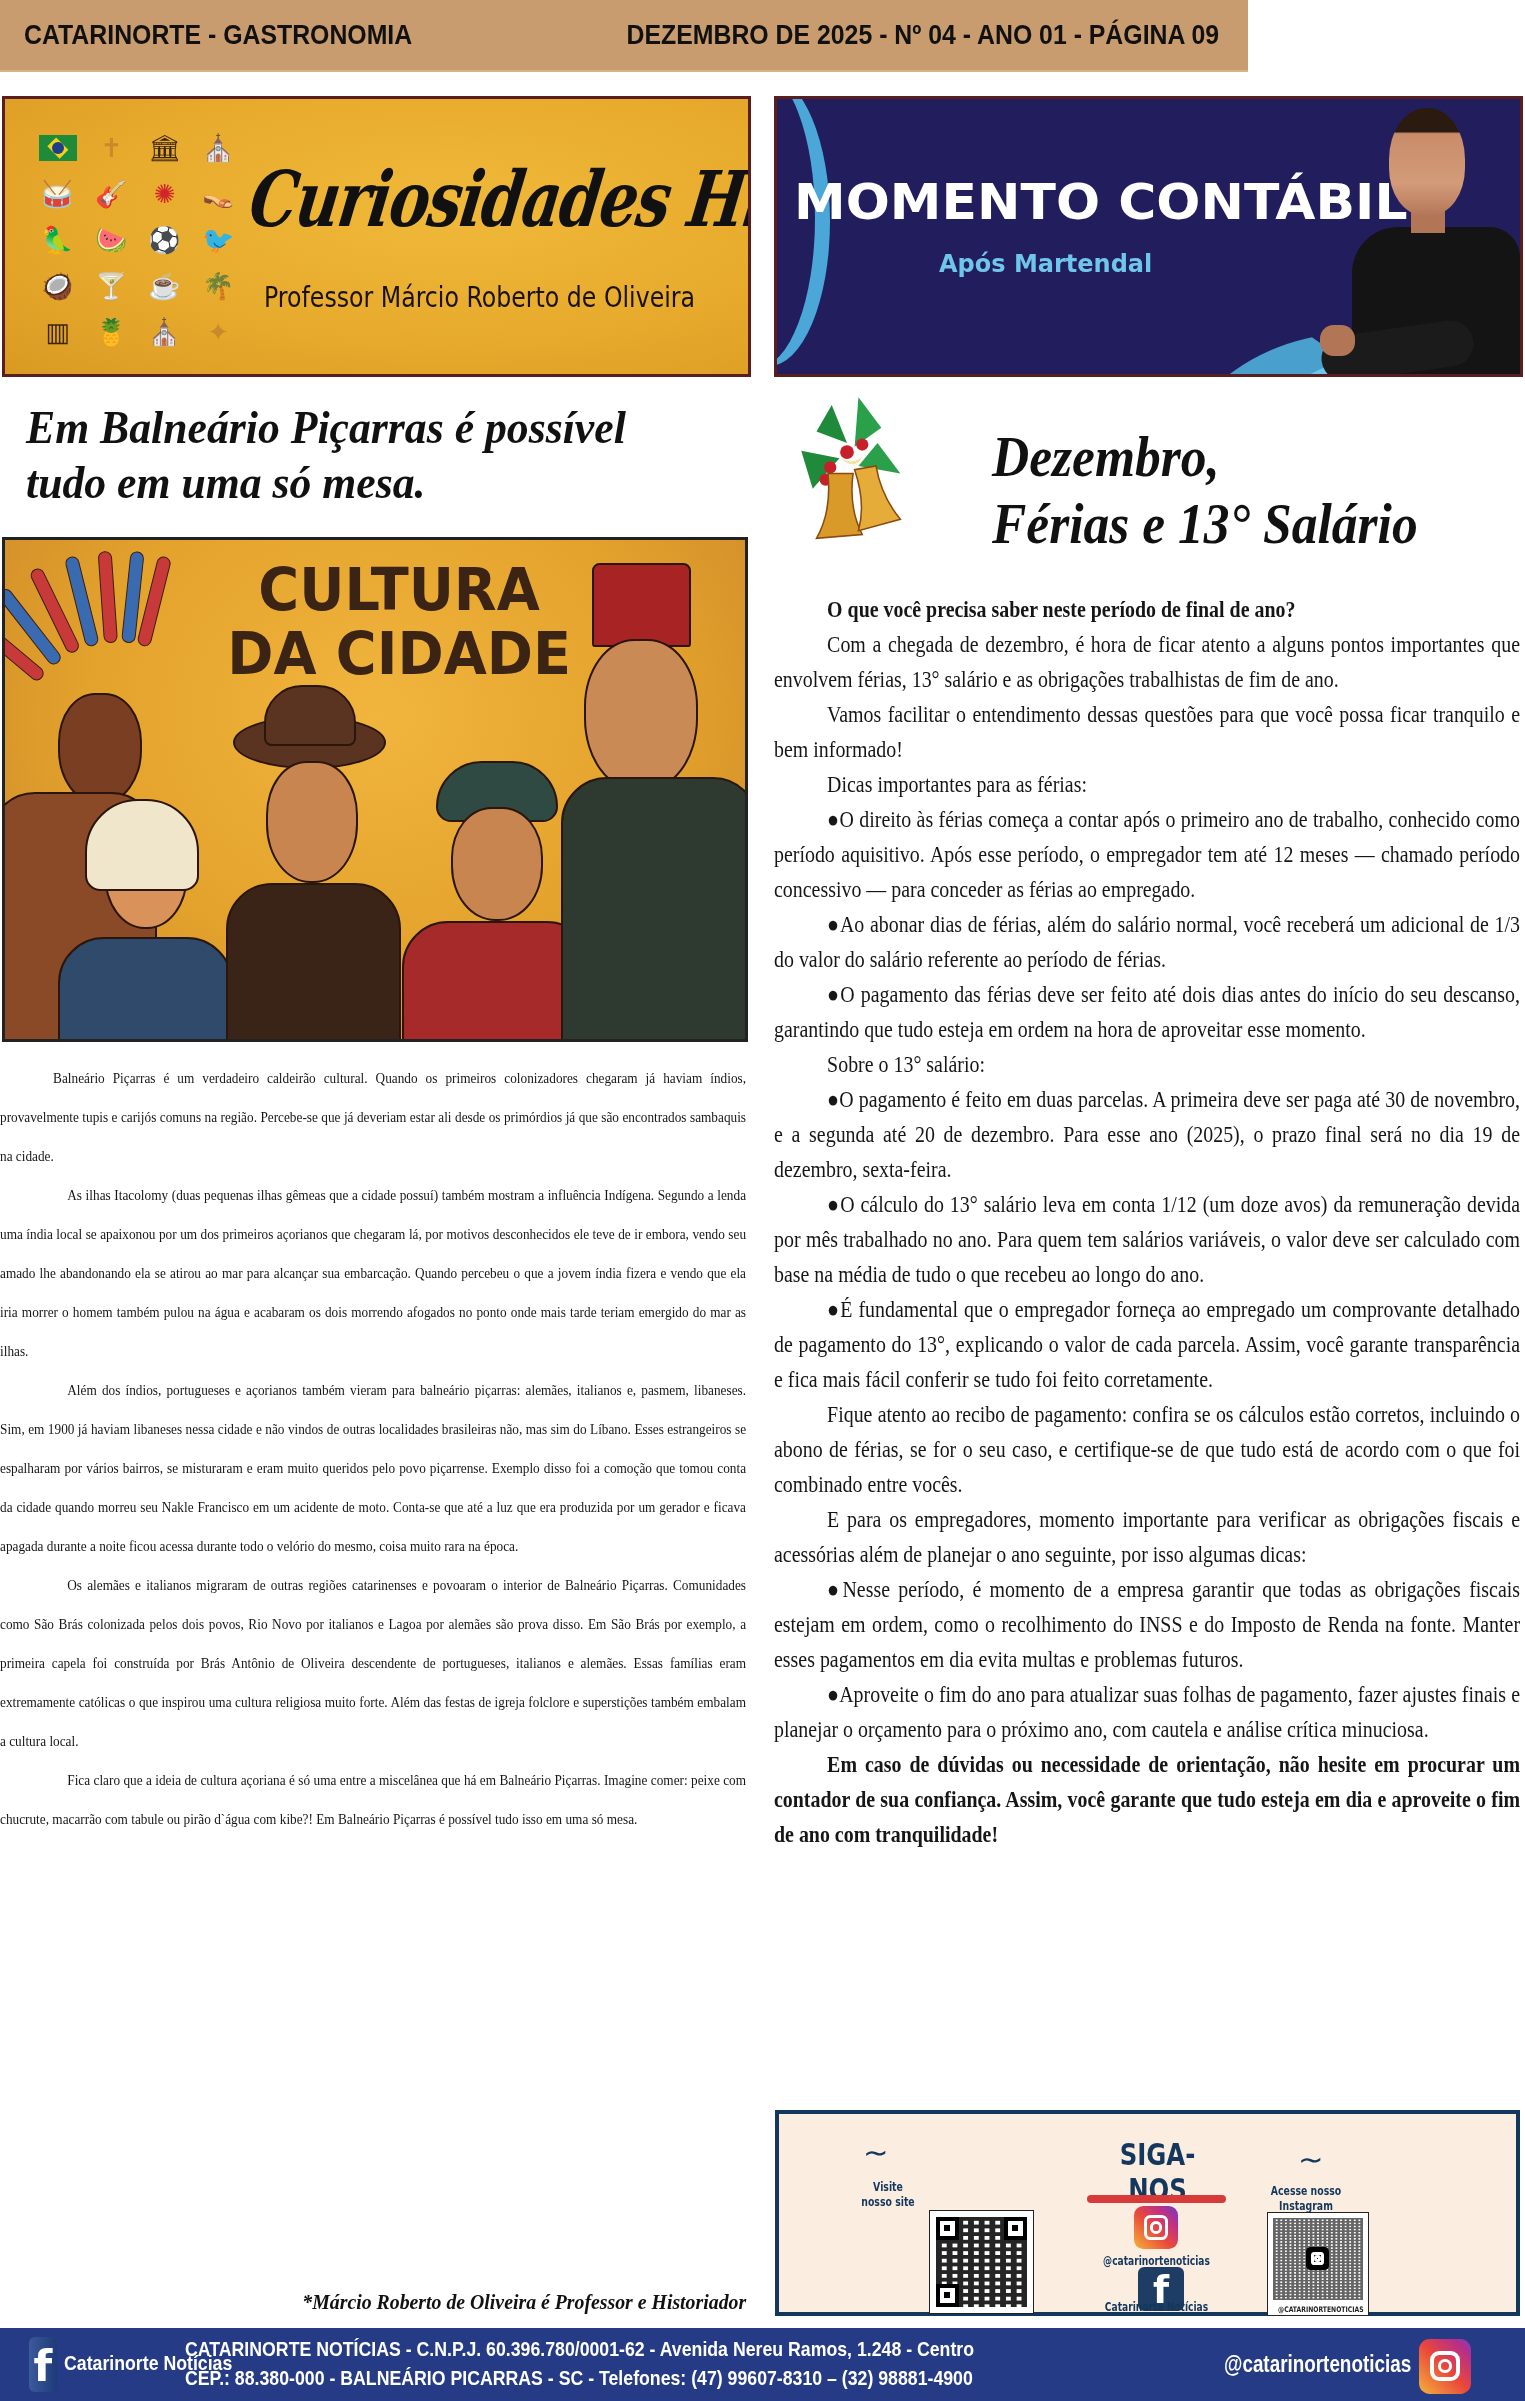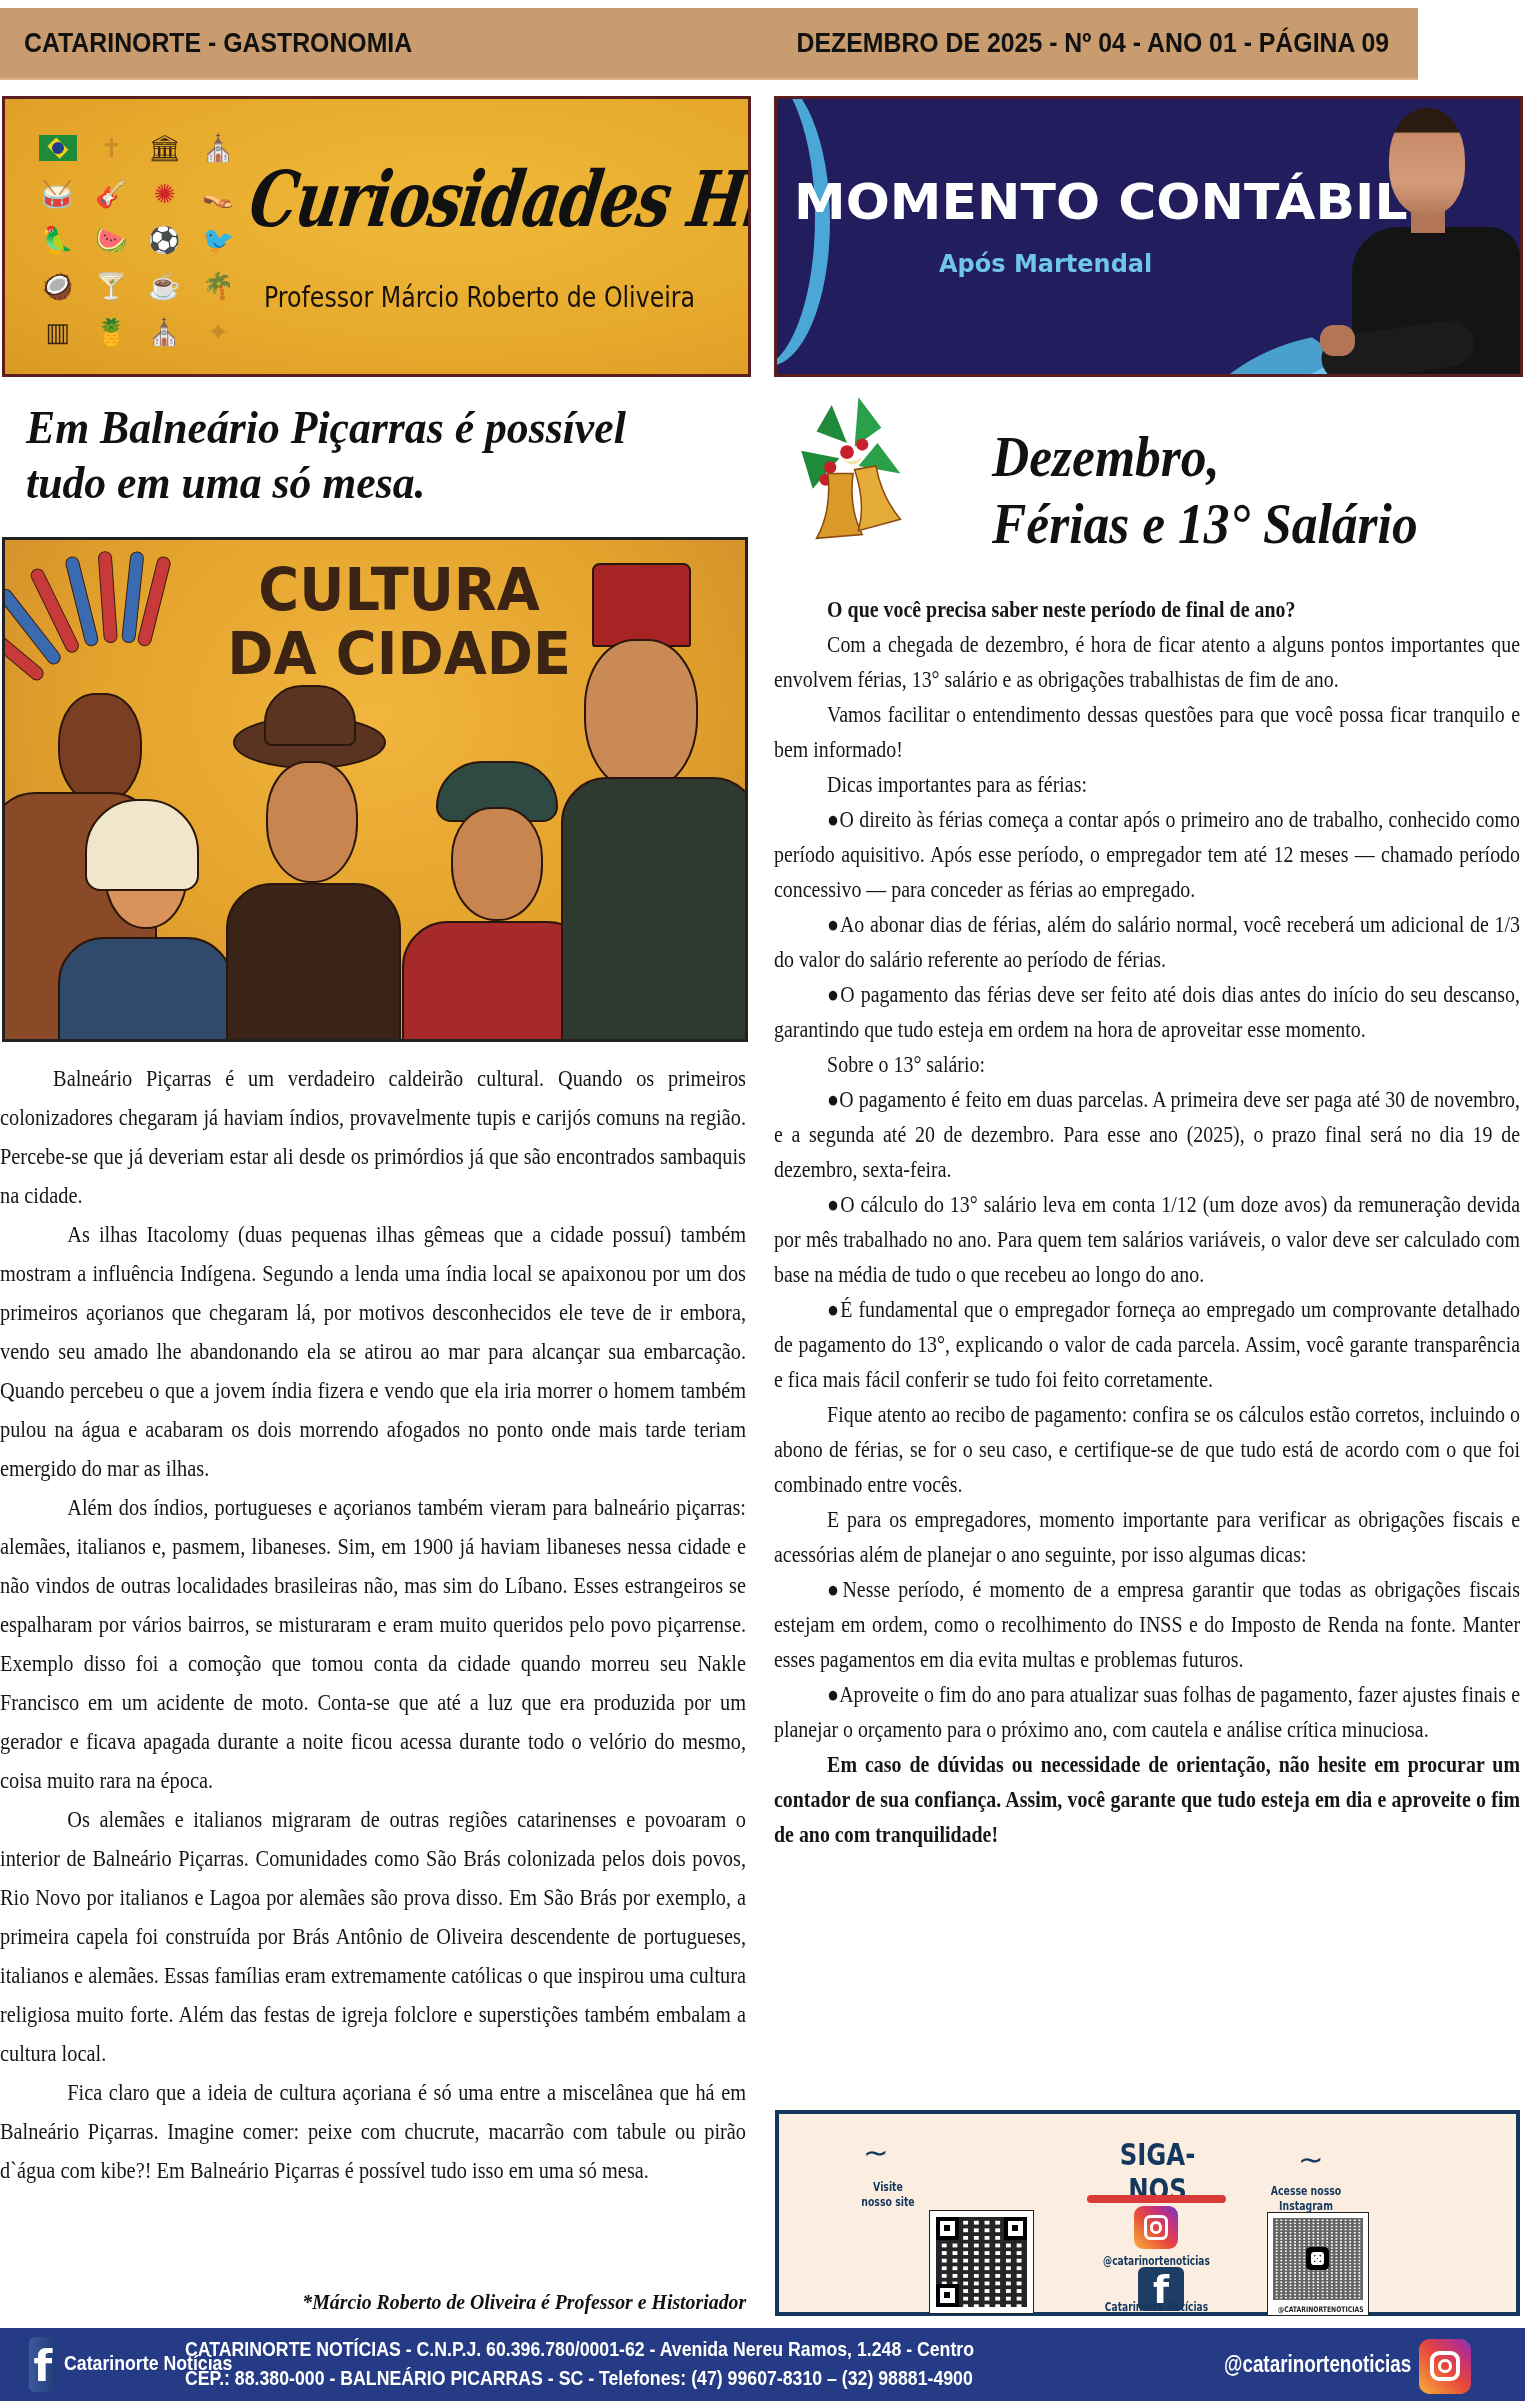"CATARINORTE - GASTRONOMIA" .top-band { top: 8px -> 0; width: 1418px -> 1248px }
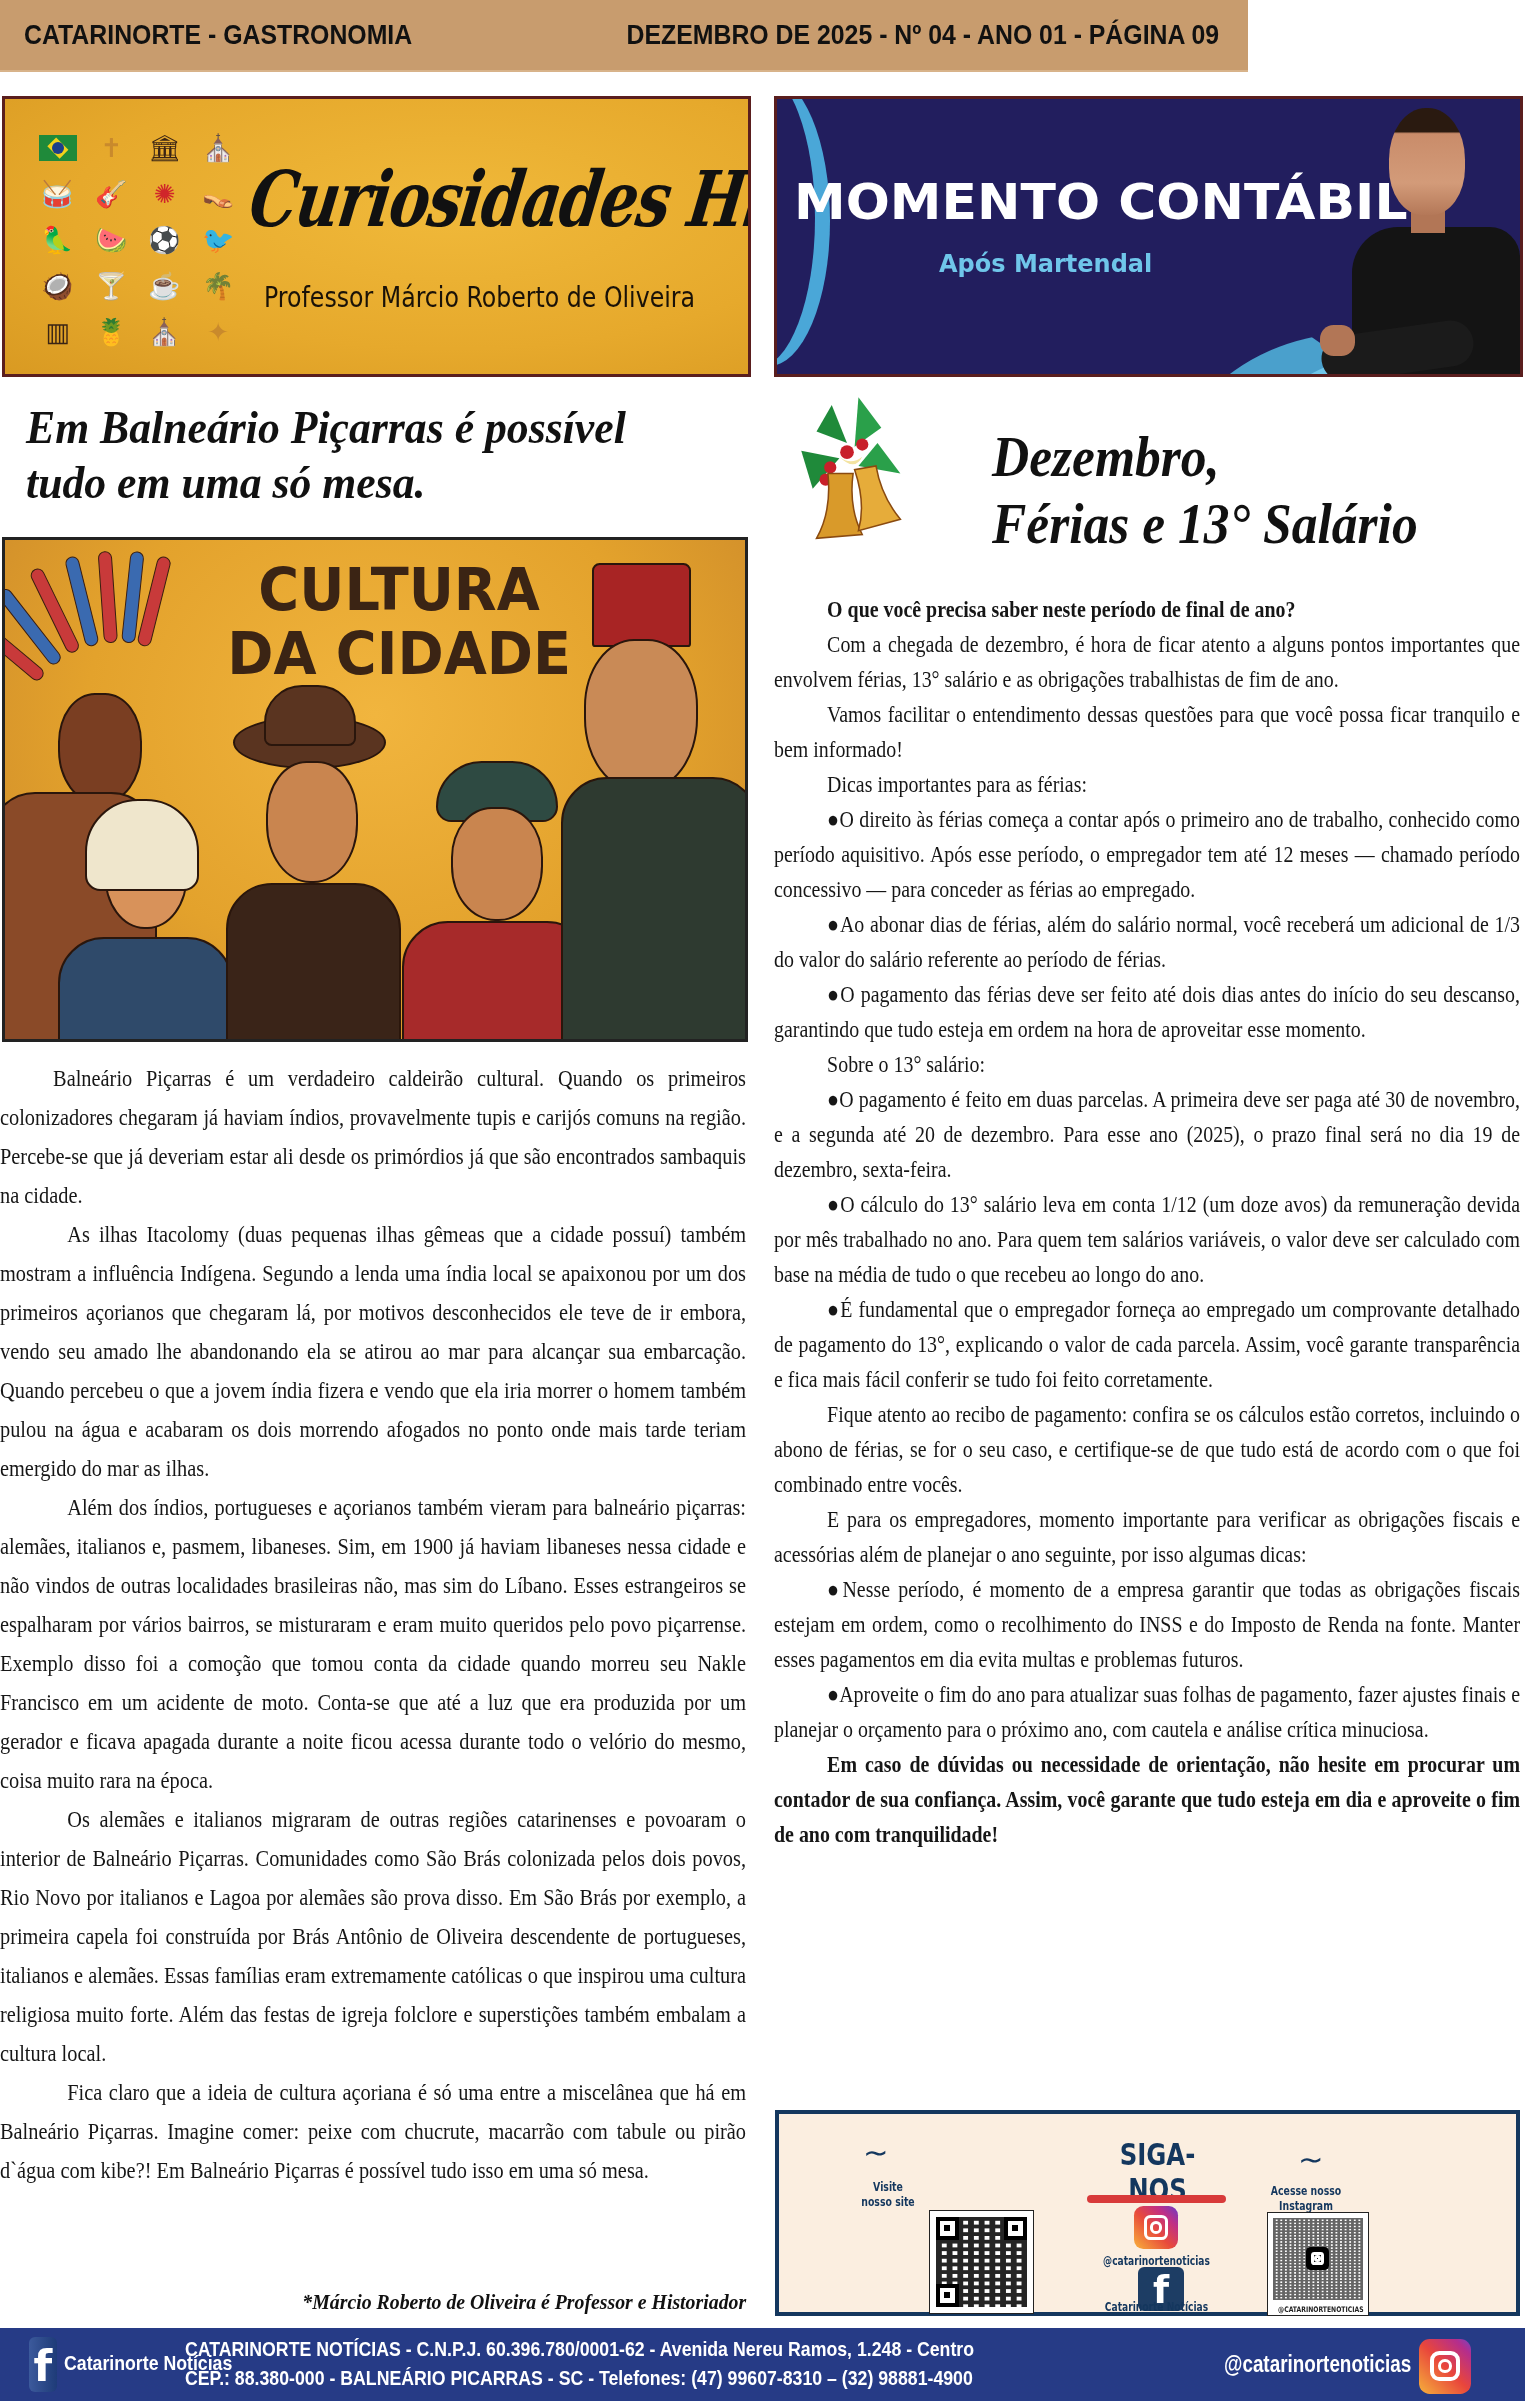"Balneário Piçarras é um verdadeiro" .article-left { font-size: 23px -> 15px }
